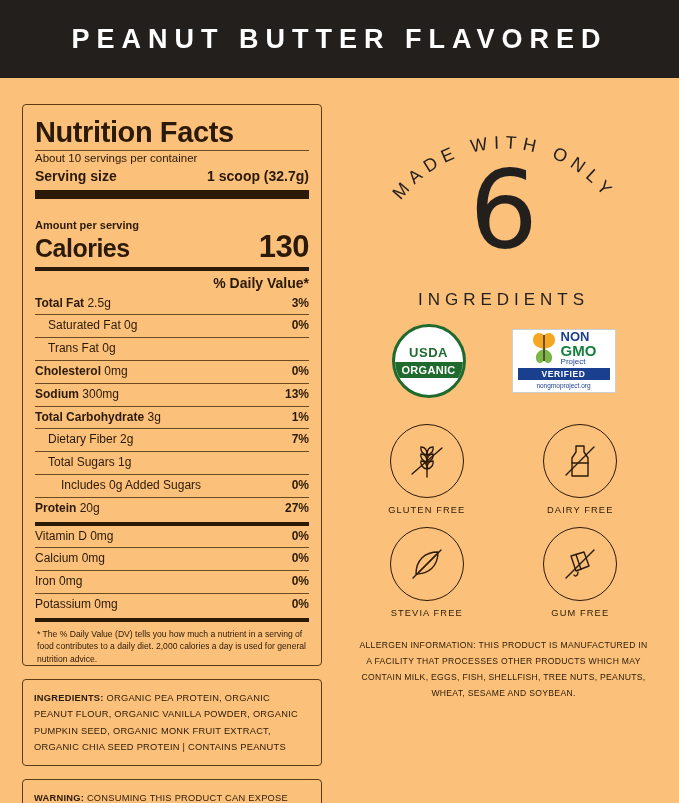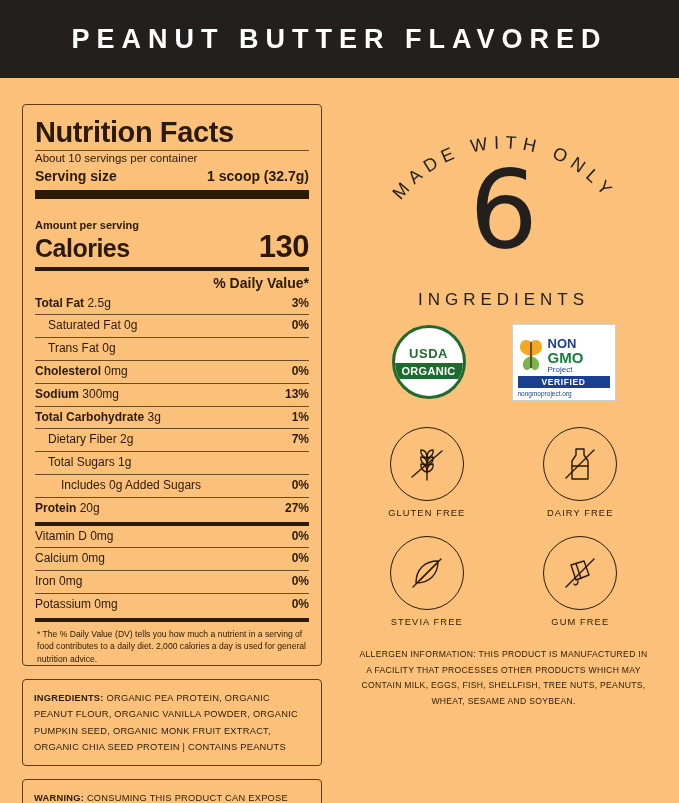"NON" .nongmo-badge { align-items: none -> center; padding: 12px 5px 3px 5px -> 0 5px 3px 5px }
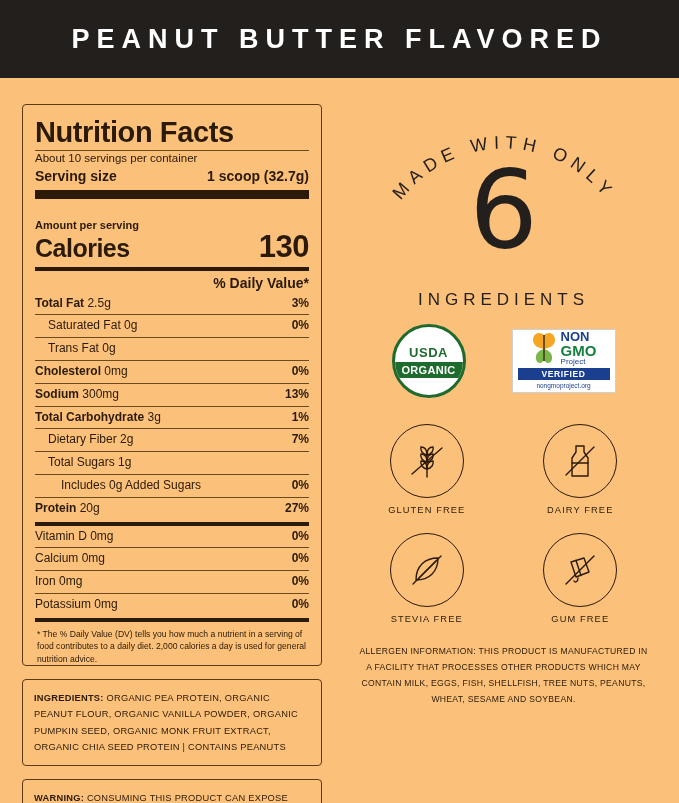"GLUTEN FREE" .free-grid { row-gap: 18px -> 12px }
